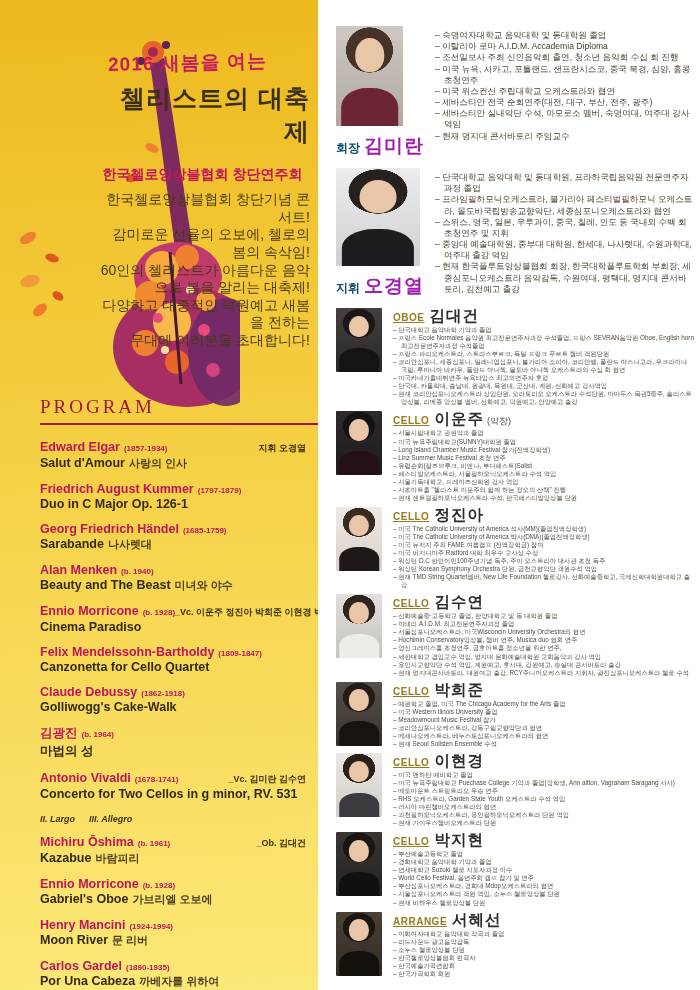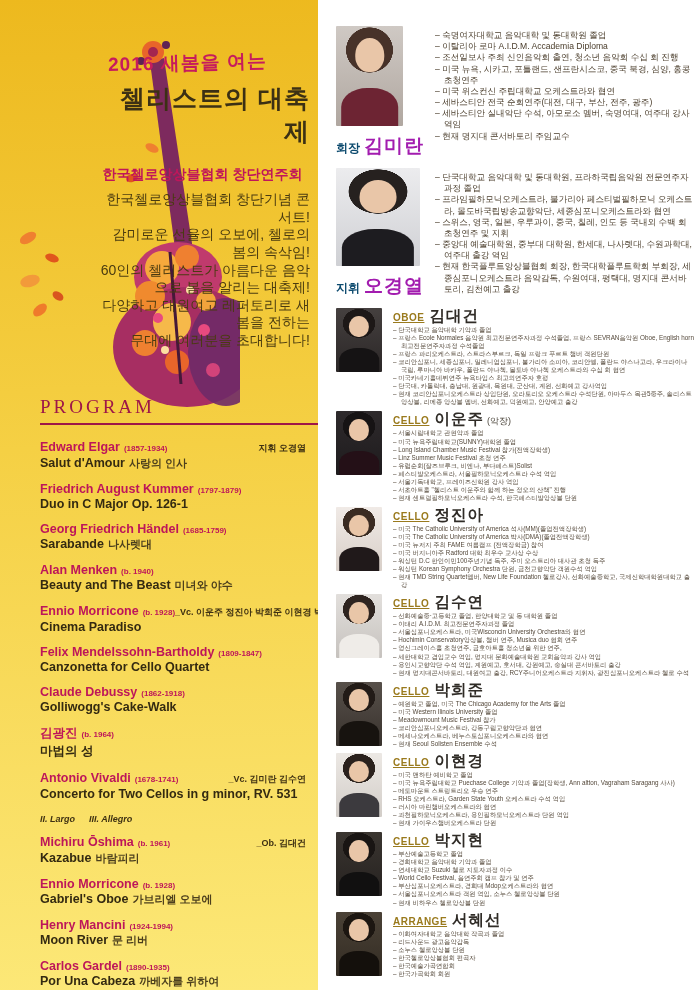"다양하고 대원여고 레퍼토리로 새봄을 전하는" div { text: 대원여고 레퍼토리로 -> 대중적인 덕원예고 }
